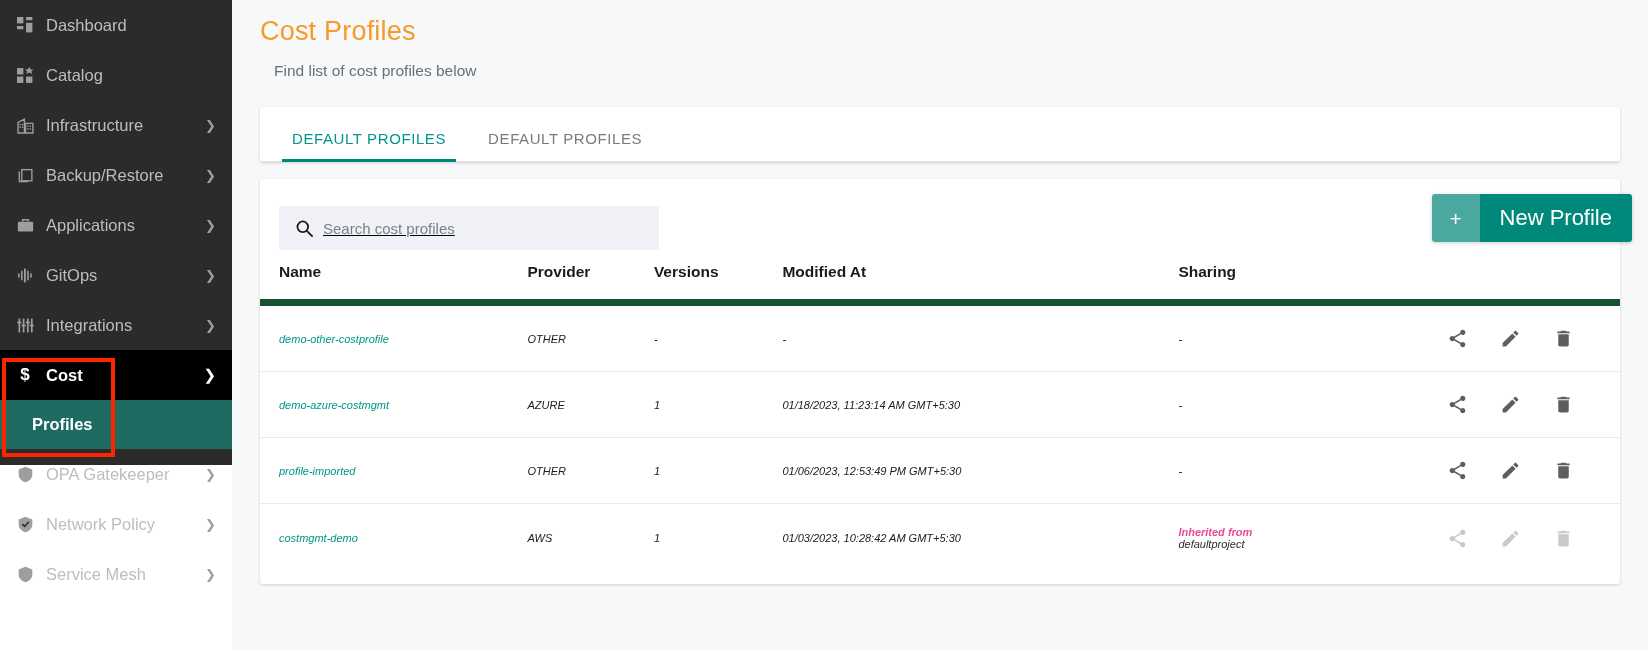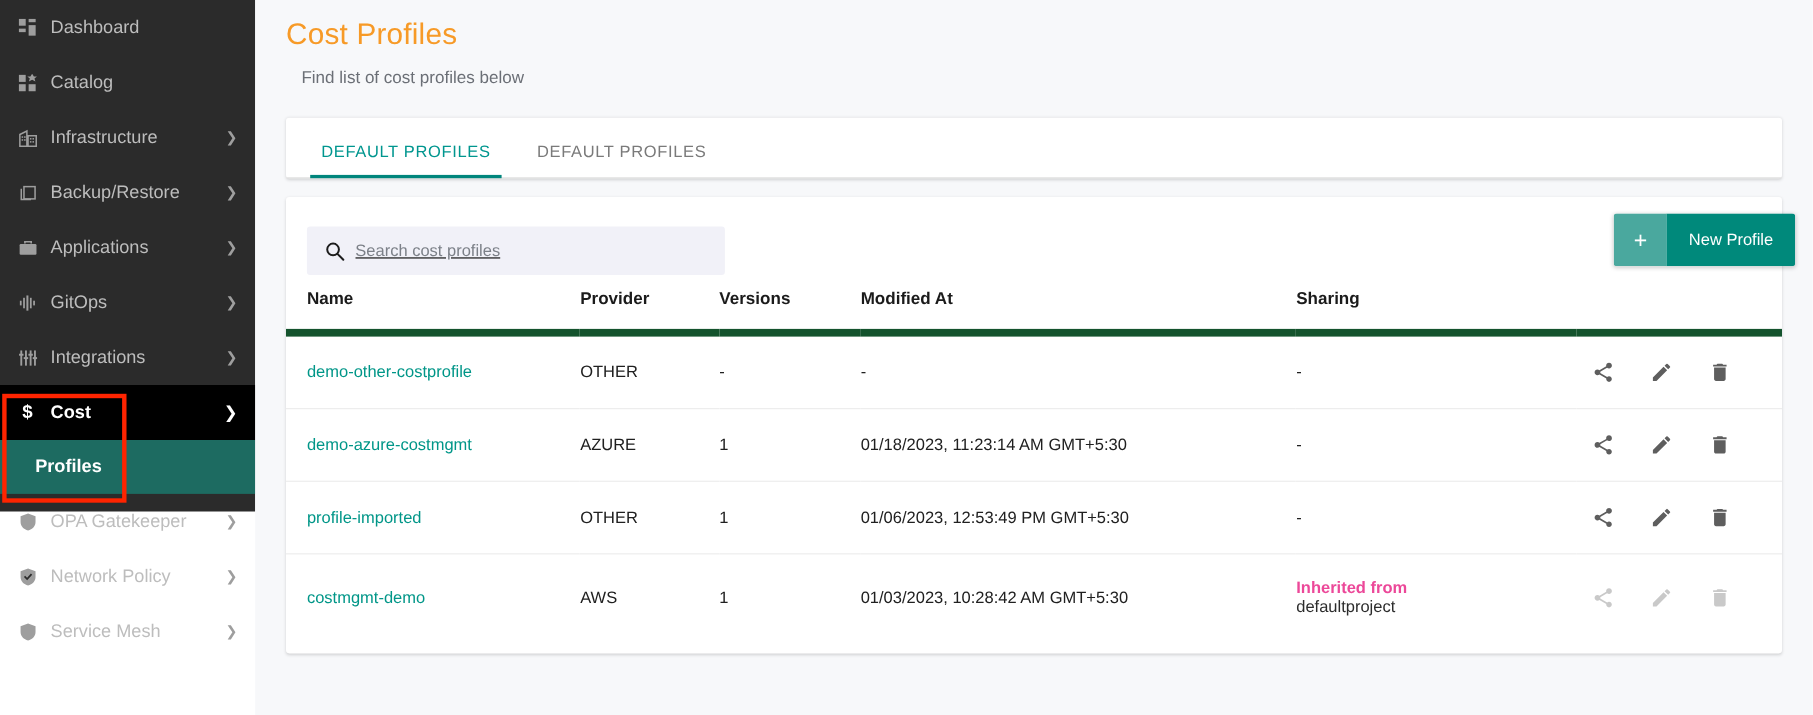"New Profile" .new-btn .lbl { font-size: 15px -> 22px }
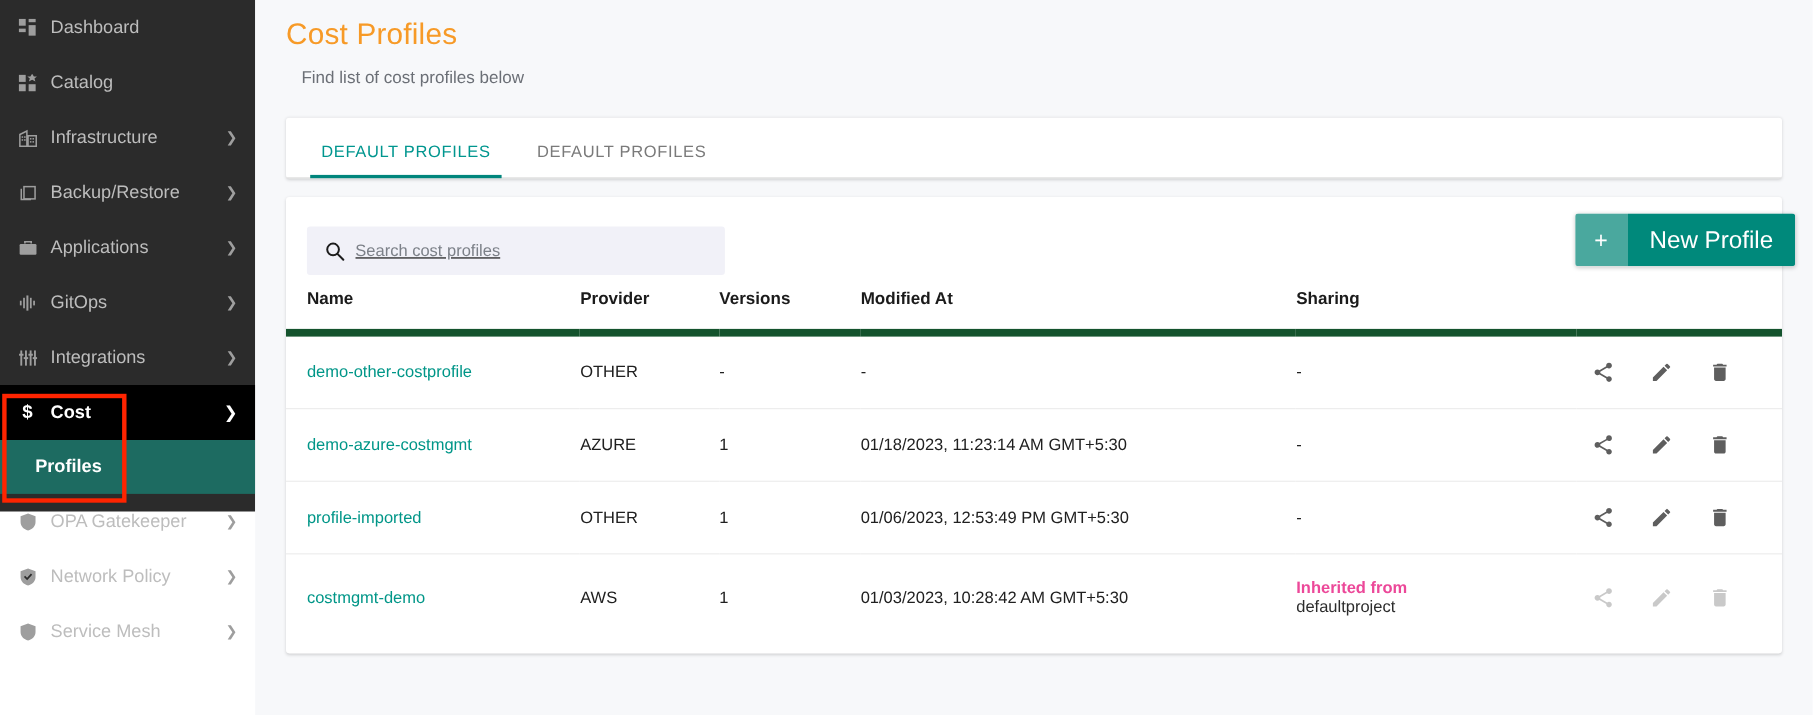"demo-other-costprofile" table.profiles td { font-size: 15px -> 11px; font-style: none -> italic }
